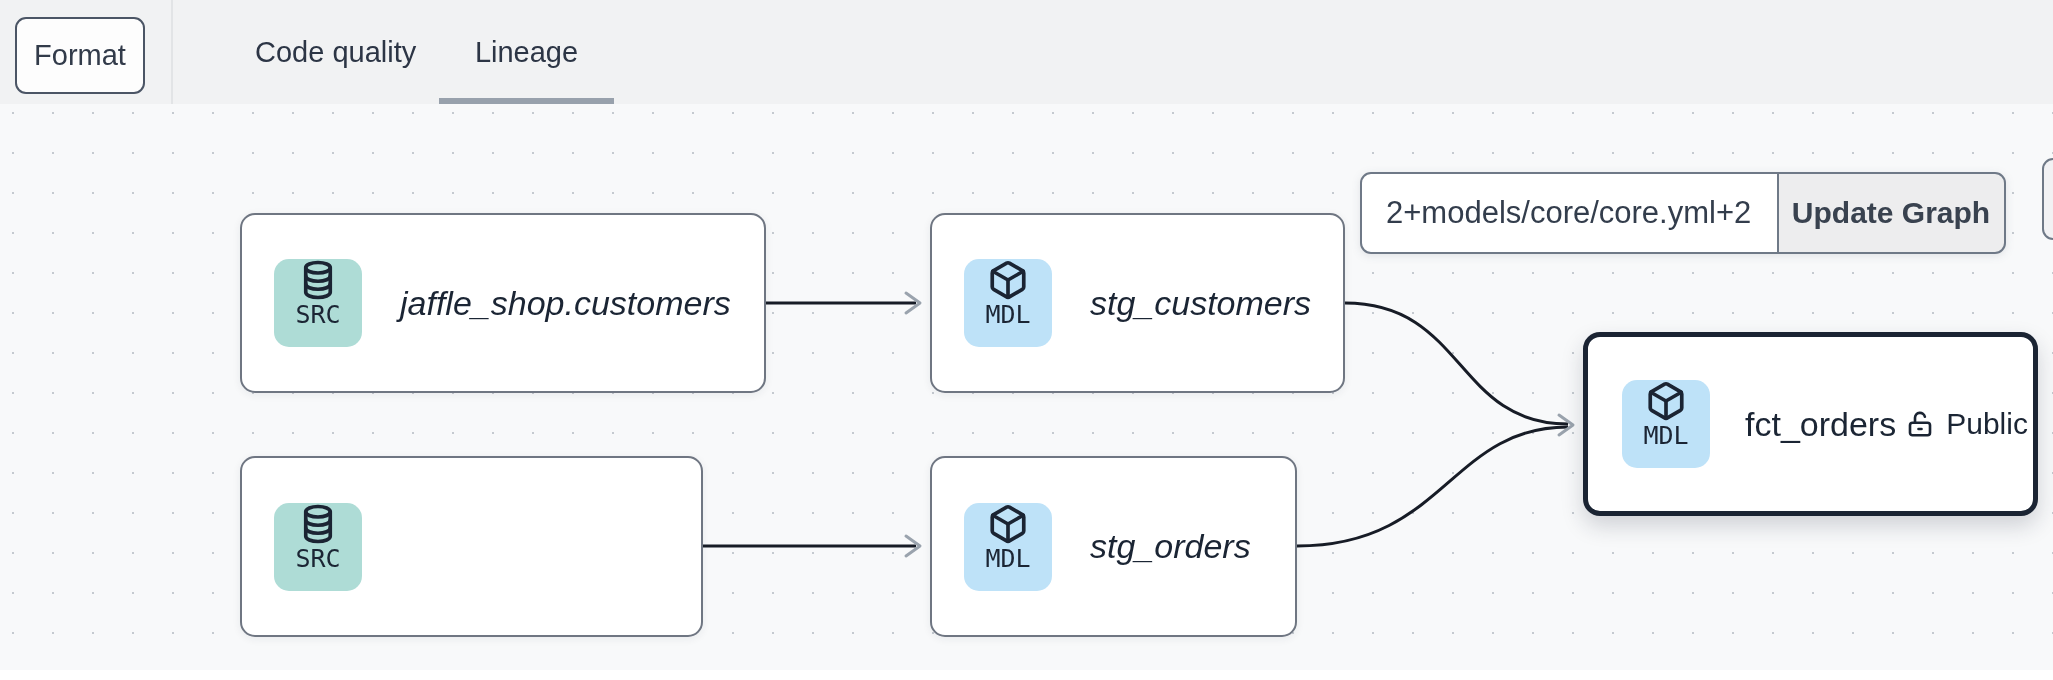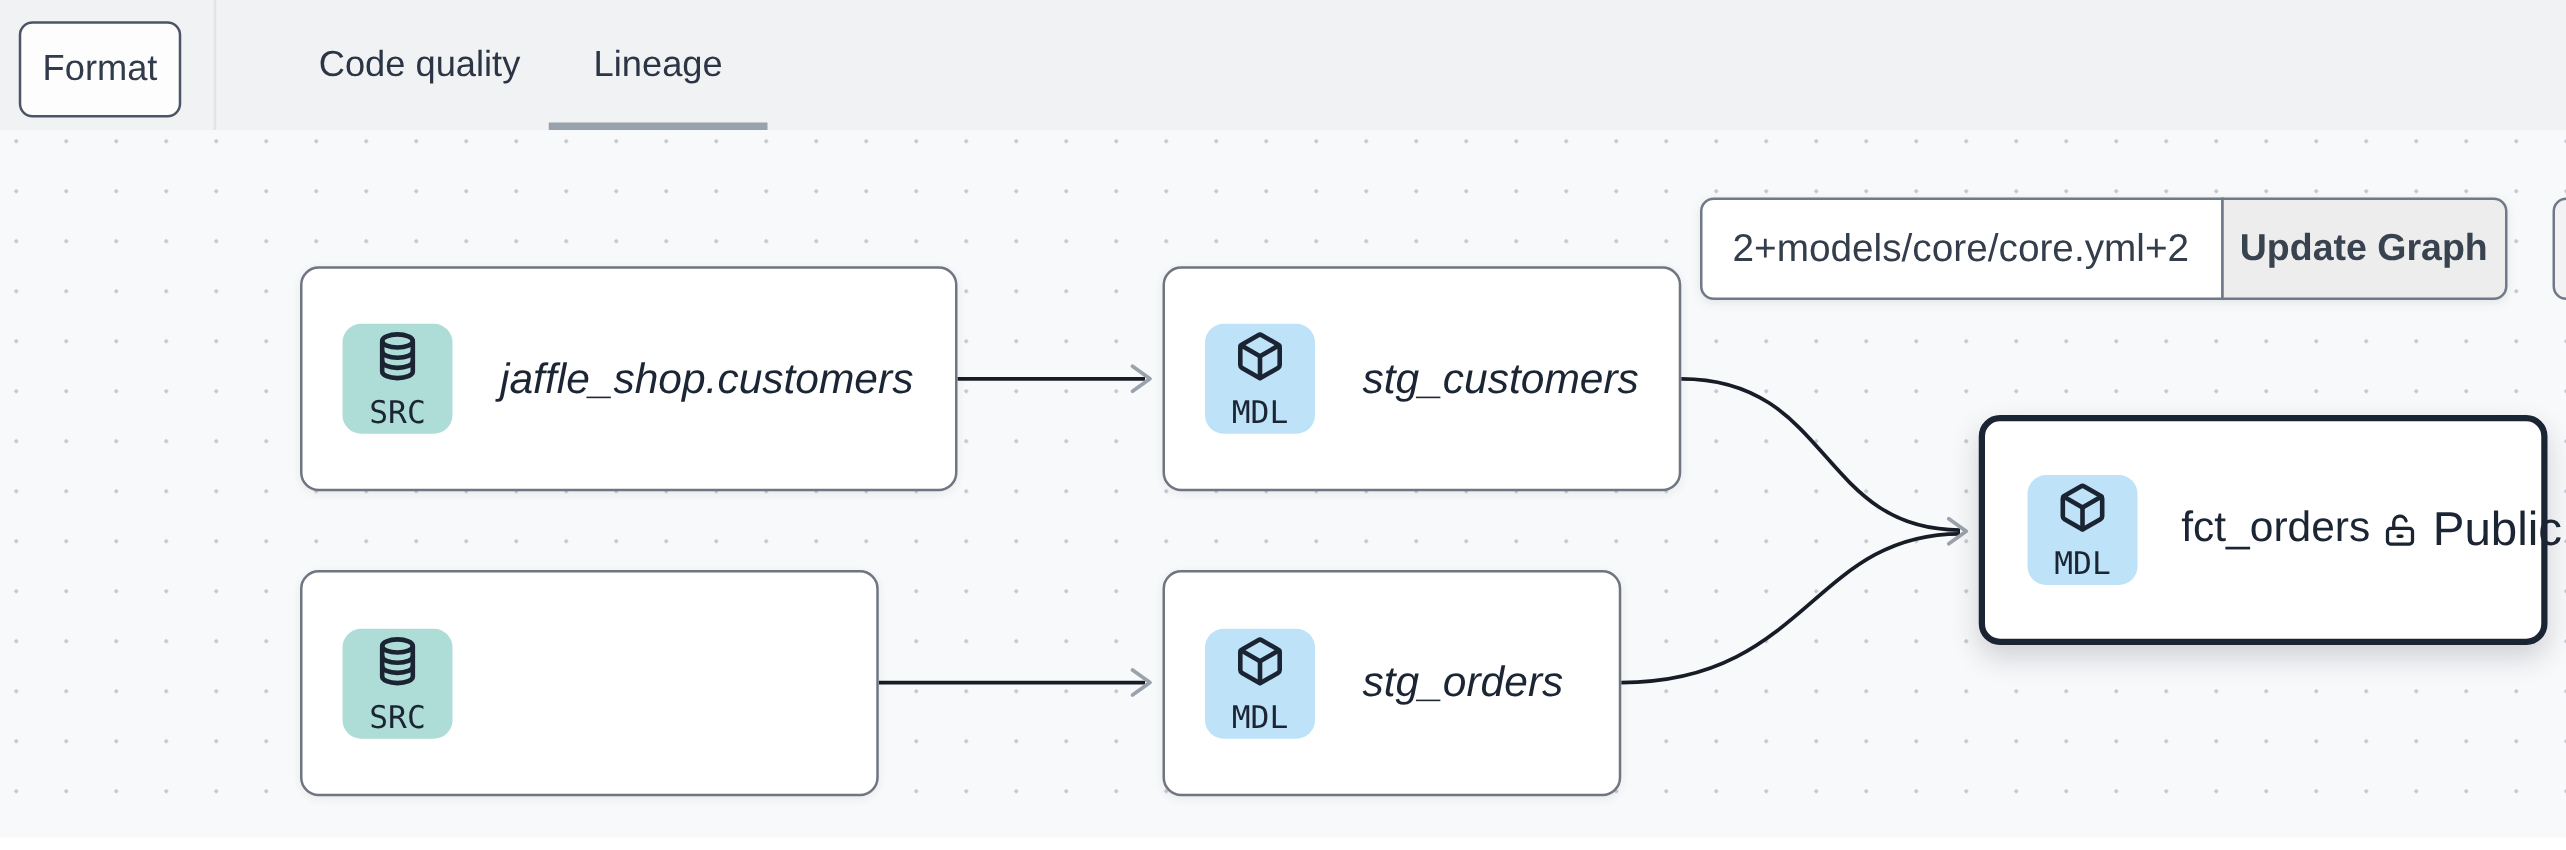"2+models/core/core.yml+2" .controls { top: 158px -> 172px }
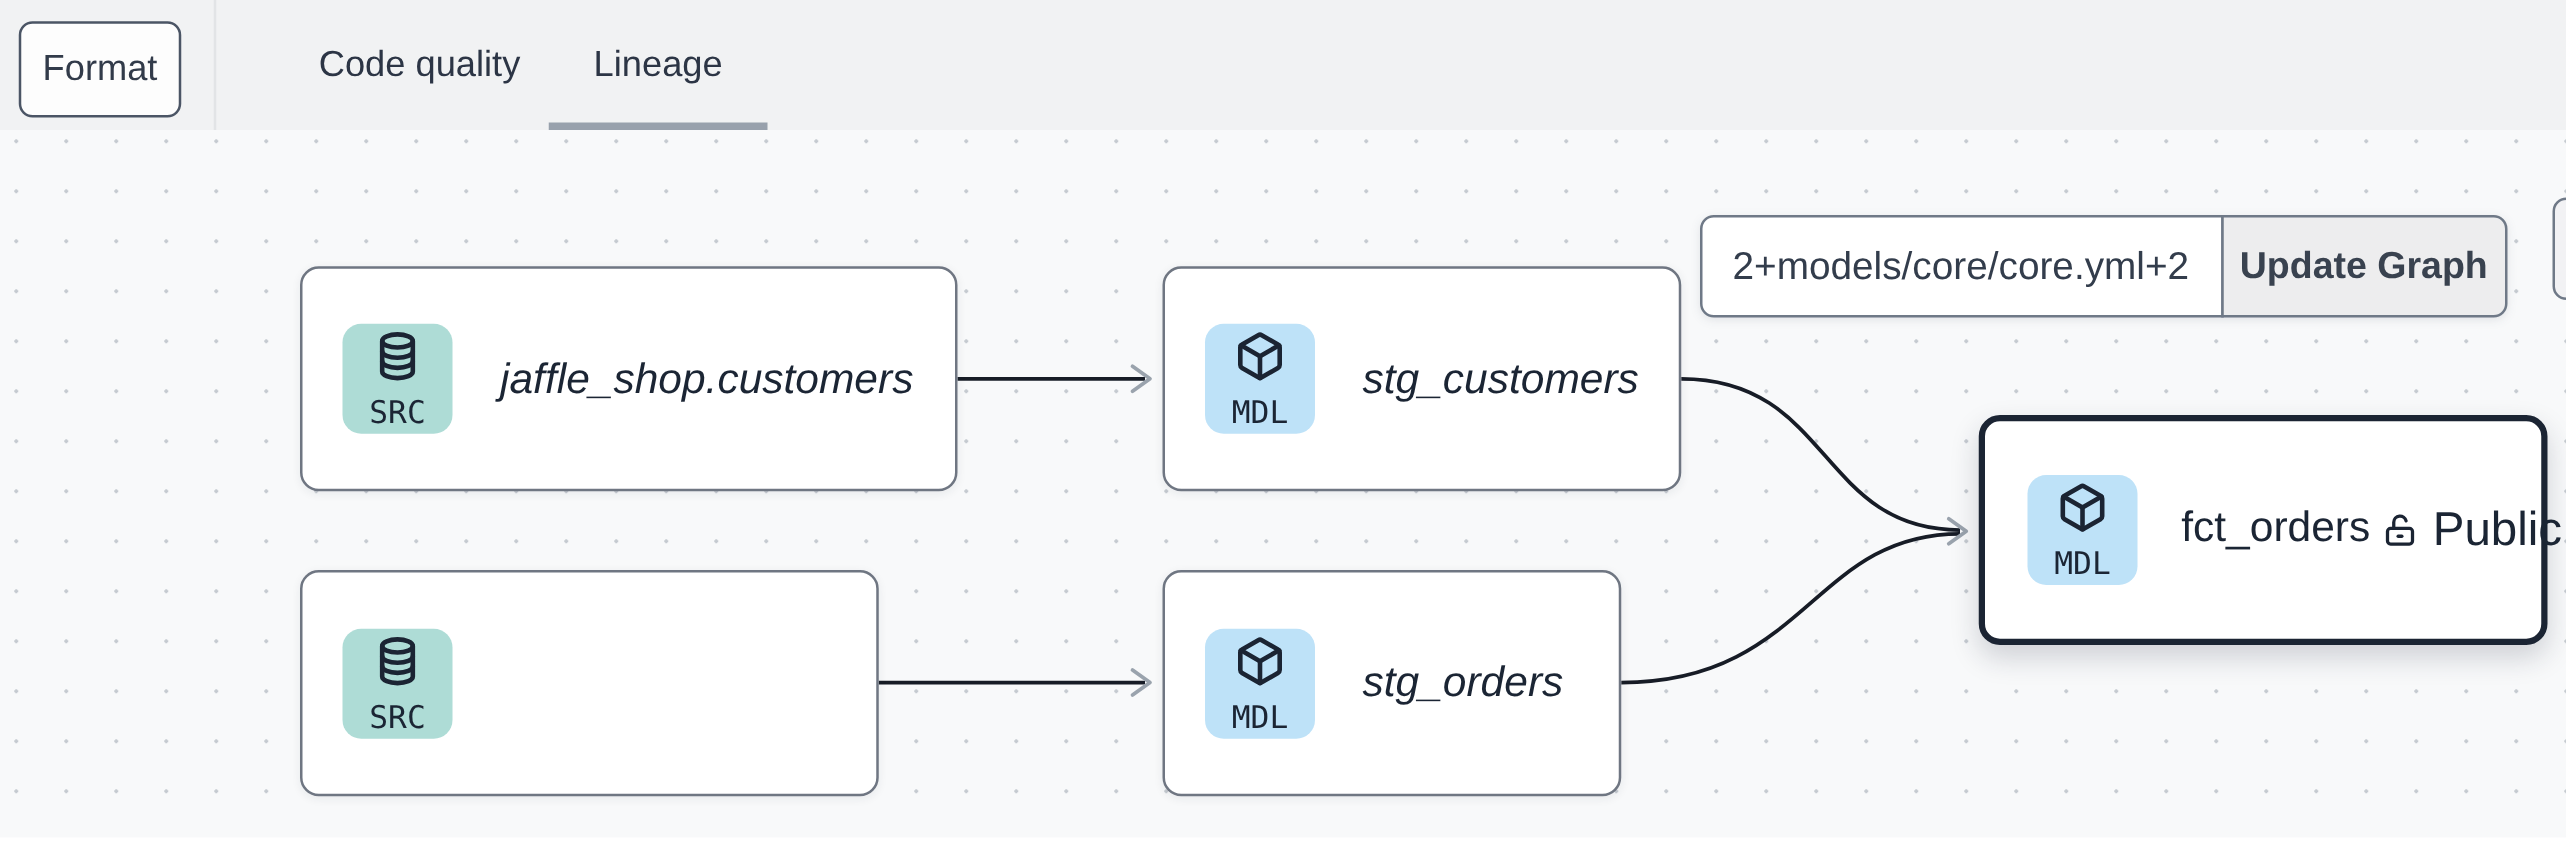"SRC" .badge { gap: 11px -> 1px; justify-content: center -> flex-start }
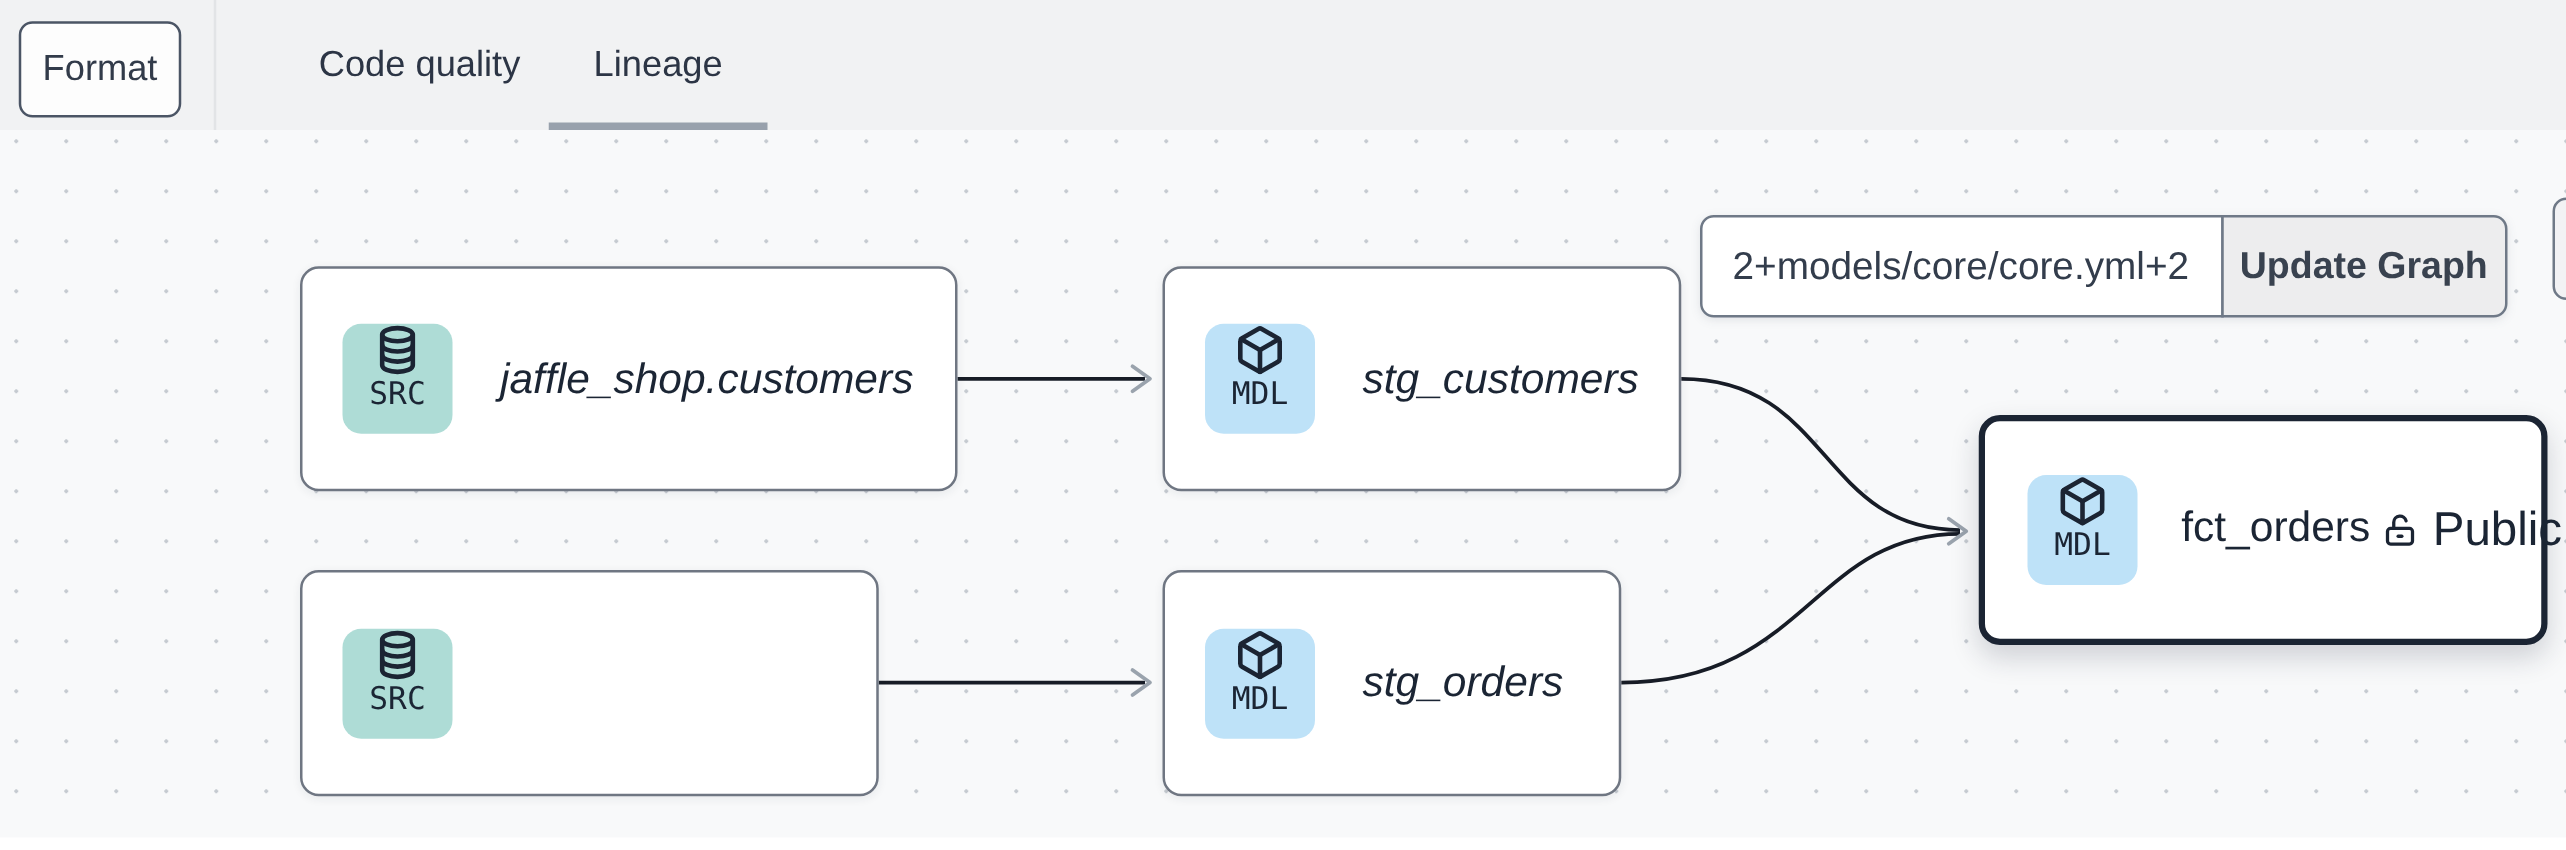"Public" .access-label { font-size: 38px -> 30px }
